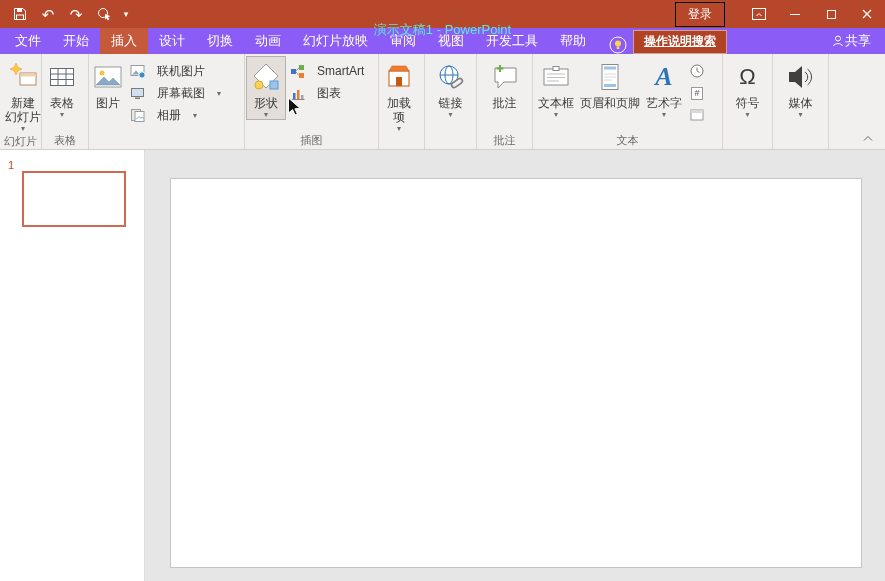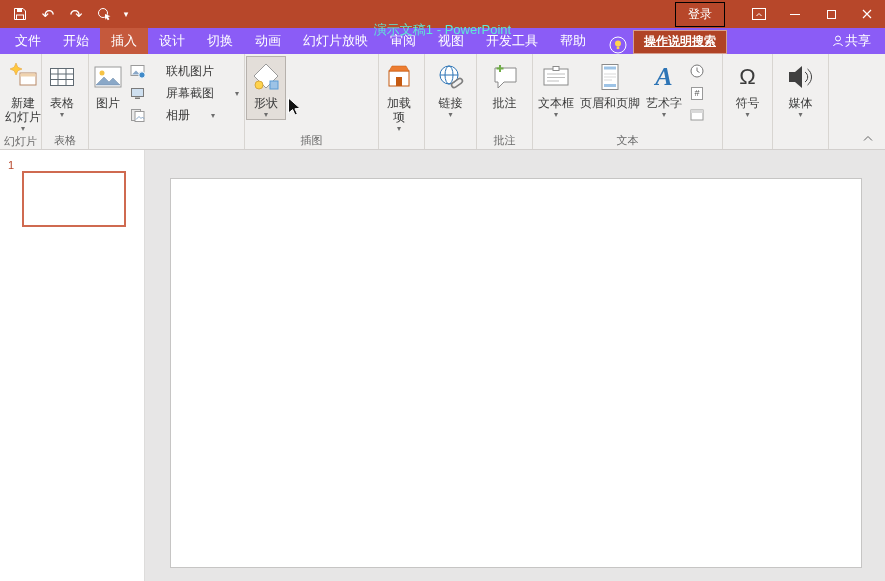"联机图片" .small-btn { gap: 20px -> 11px }
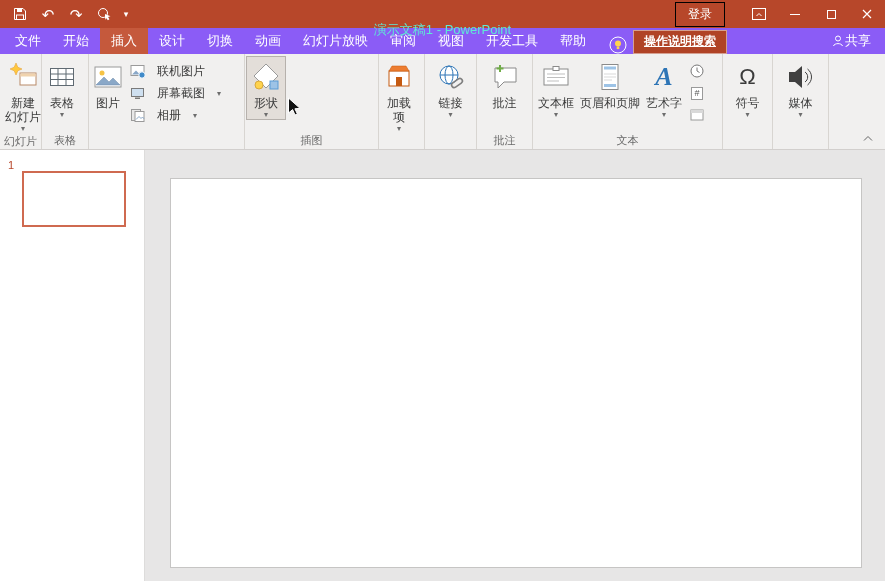"SmartArt" div.small-col { html: none -> <div> <div> <svg> <line></line> <line></line> <rect></rect> <rect></rect> <rect></rect> </svg> <span>SmartArt</span> </div> <div> <svg> <line></line> <rect></rect> <rect></rect> <rect></rect> </svg> <span>图表</span> </div> </div> }
